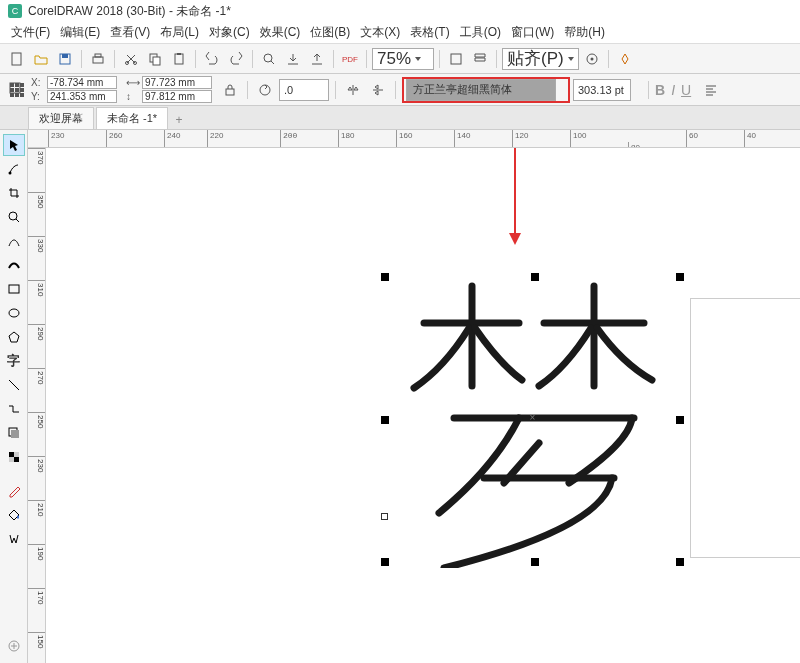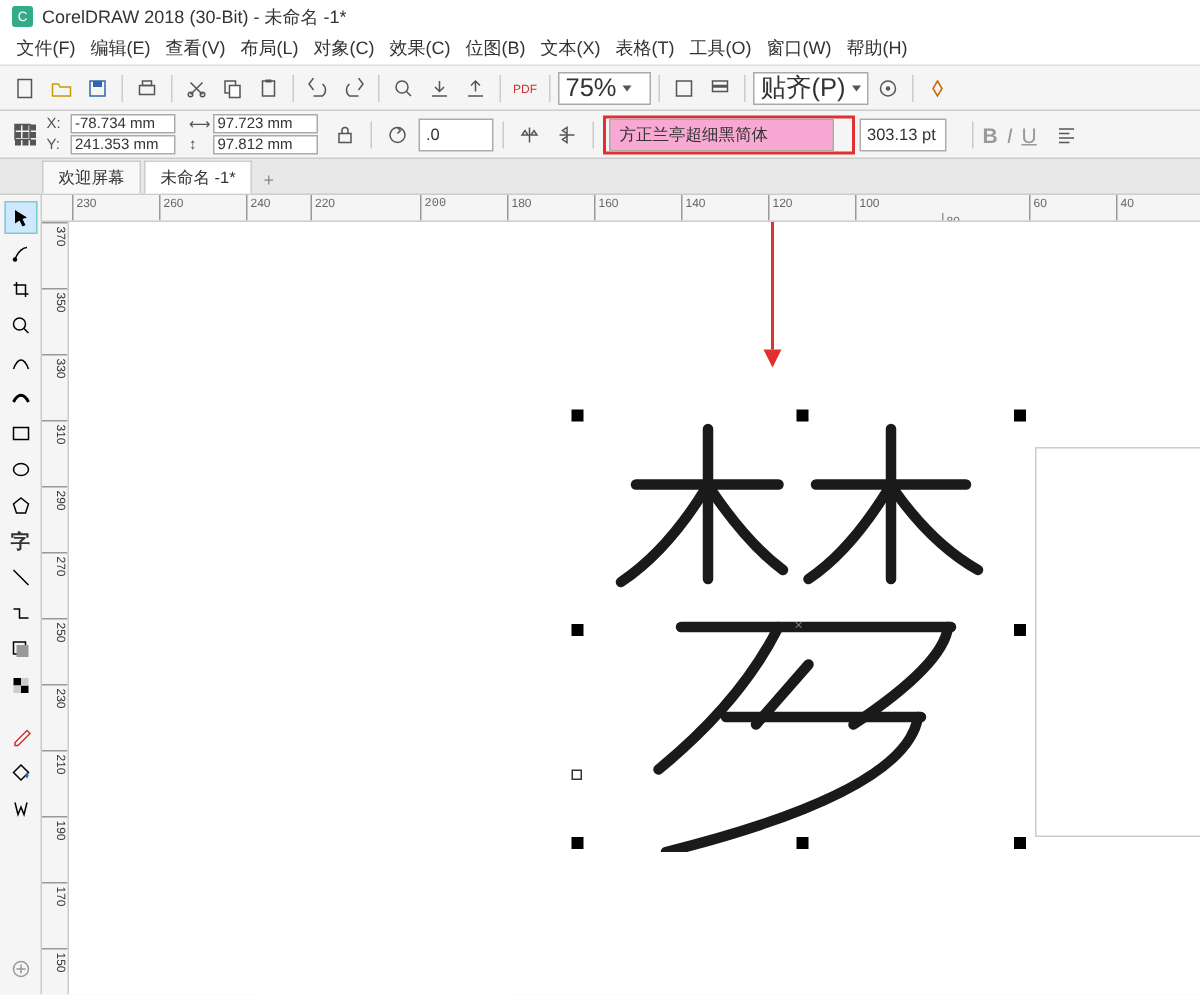"方正兰亭超细黑简体" .fontbox { background: #f9a8d4 -> #a3a3a3 }
